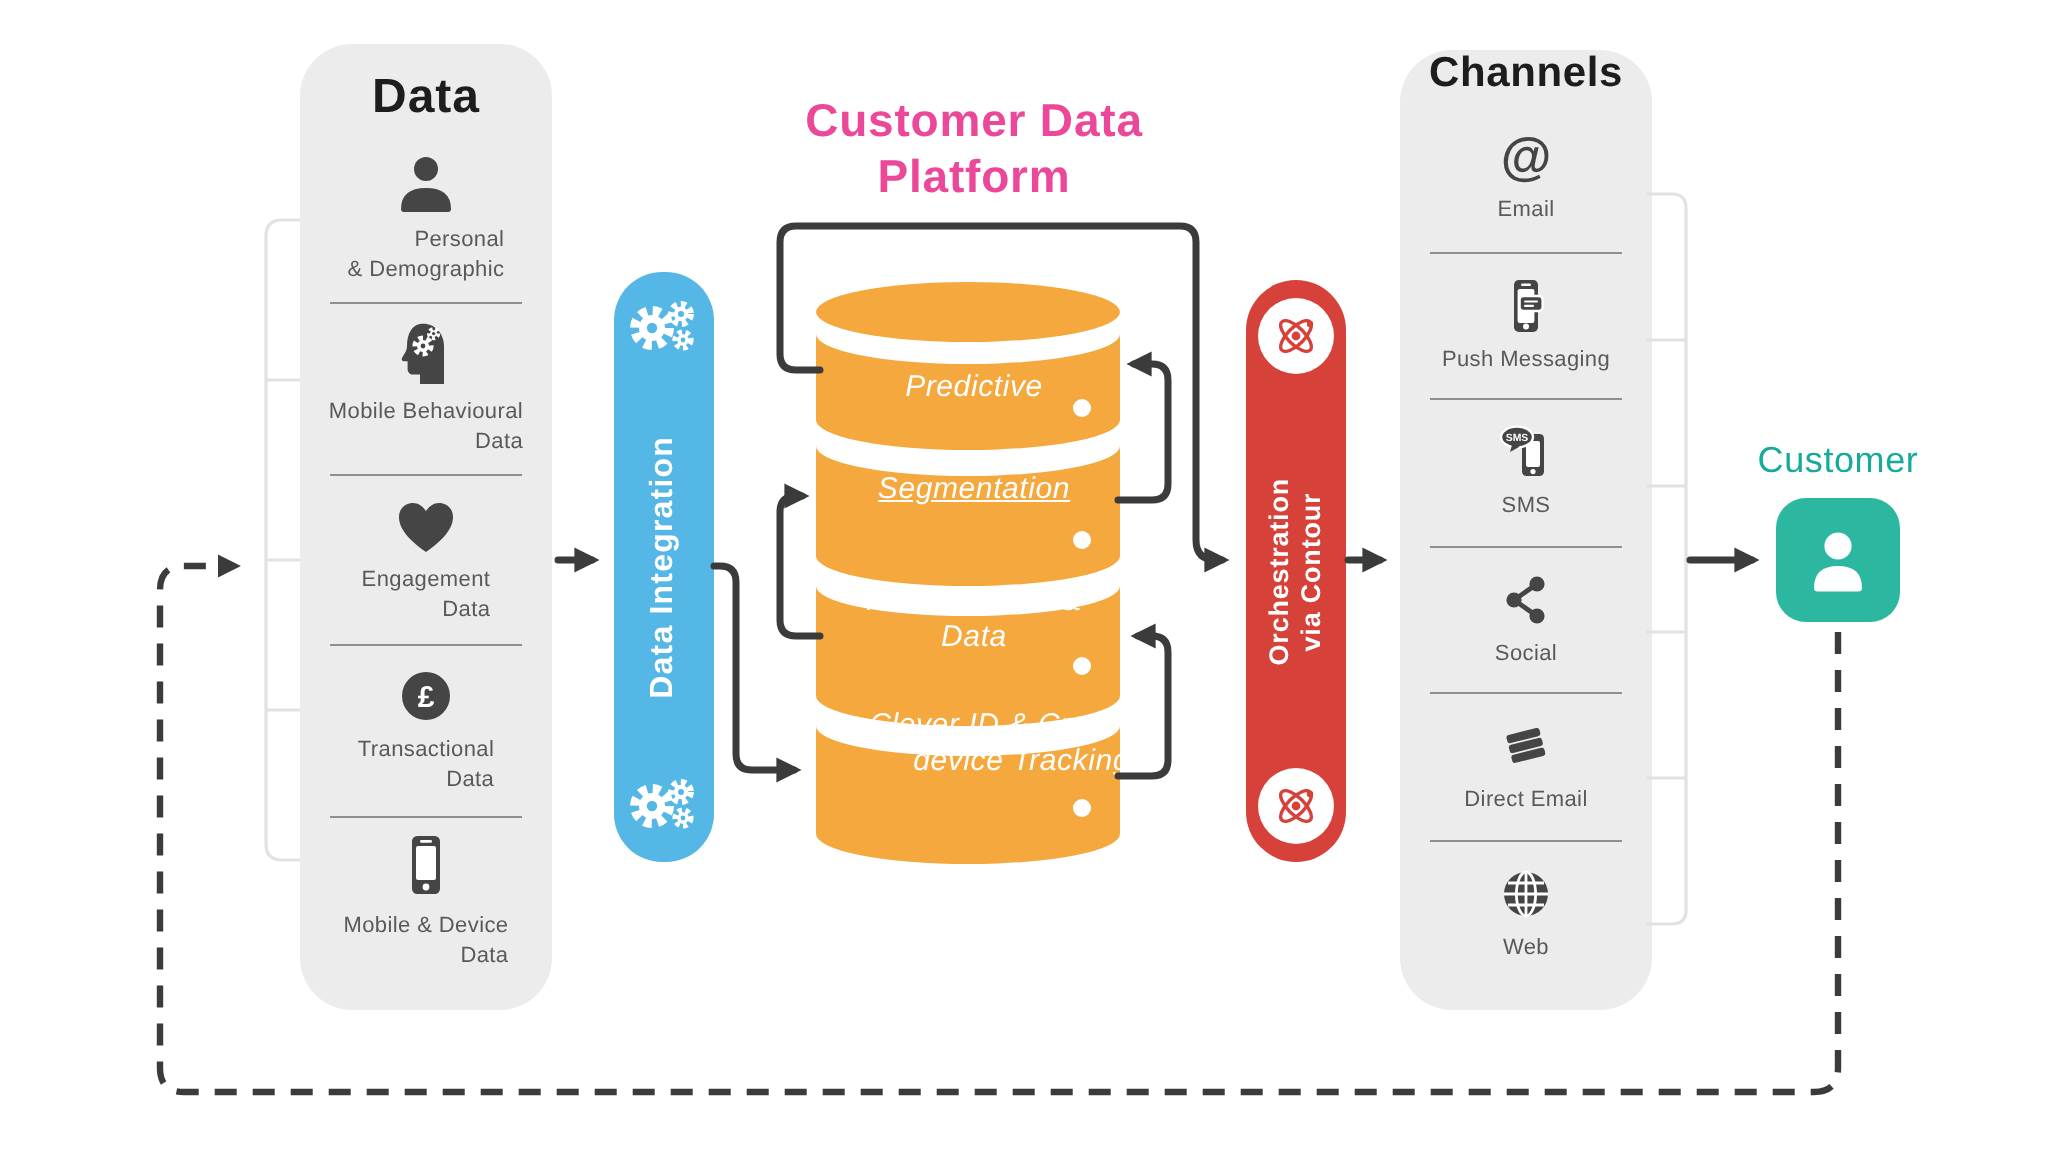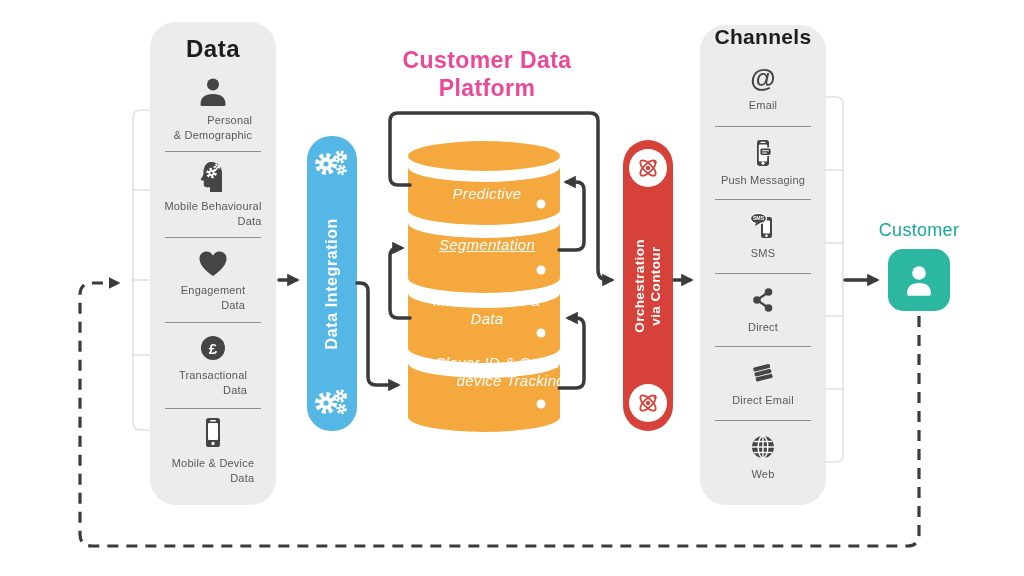"Direct" div.item-label { text: Direct -> Social }
